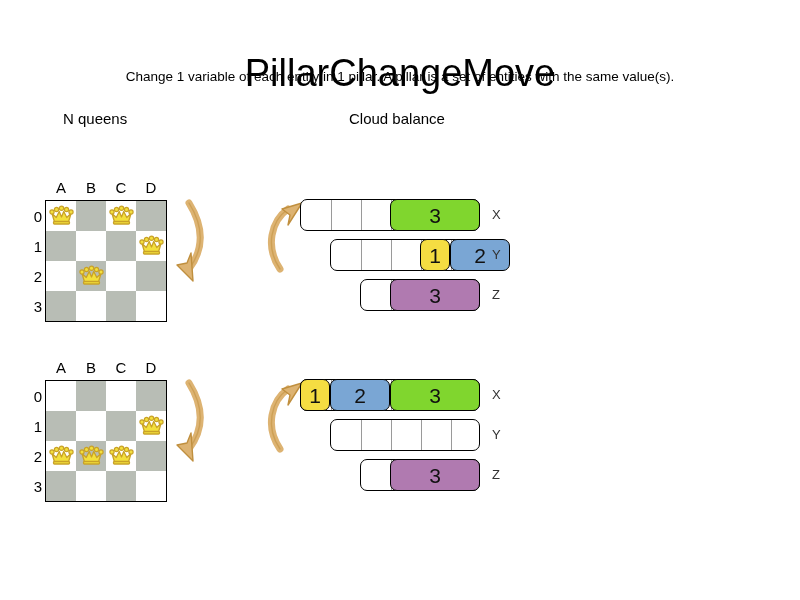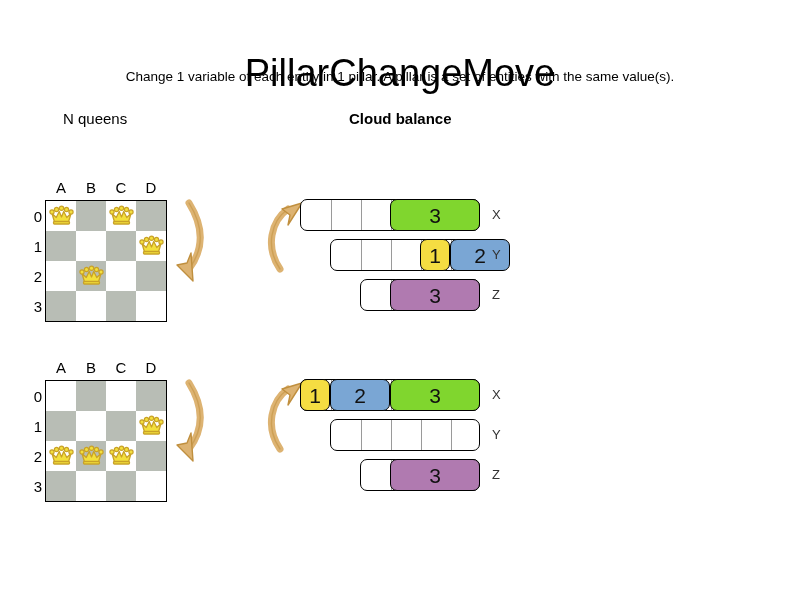"Cloud balance" #header-cloud { font-weight: bold -> none }
